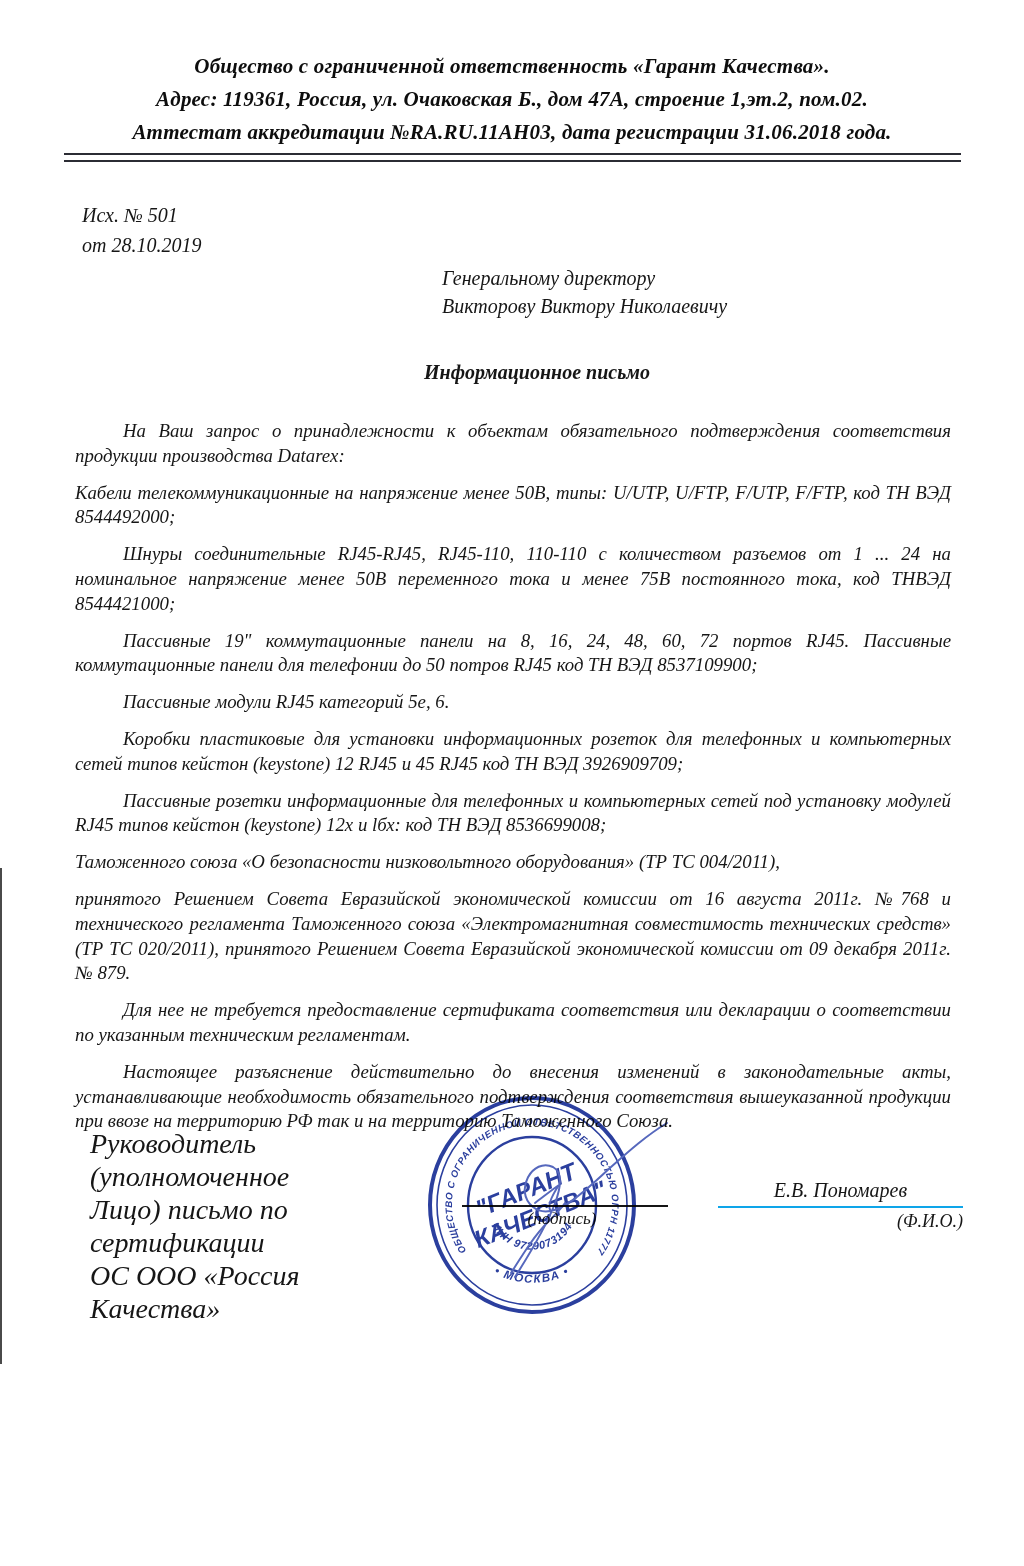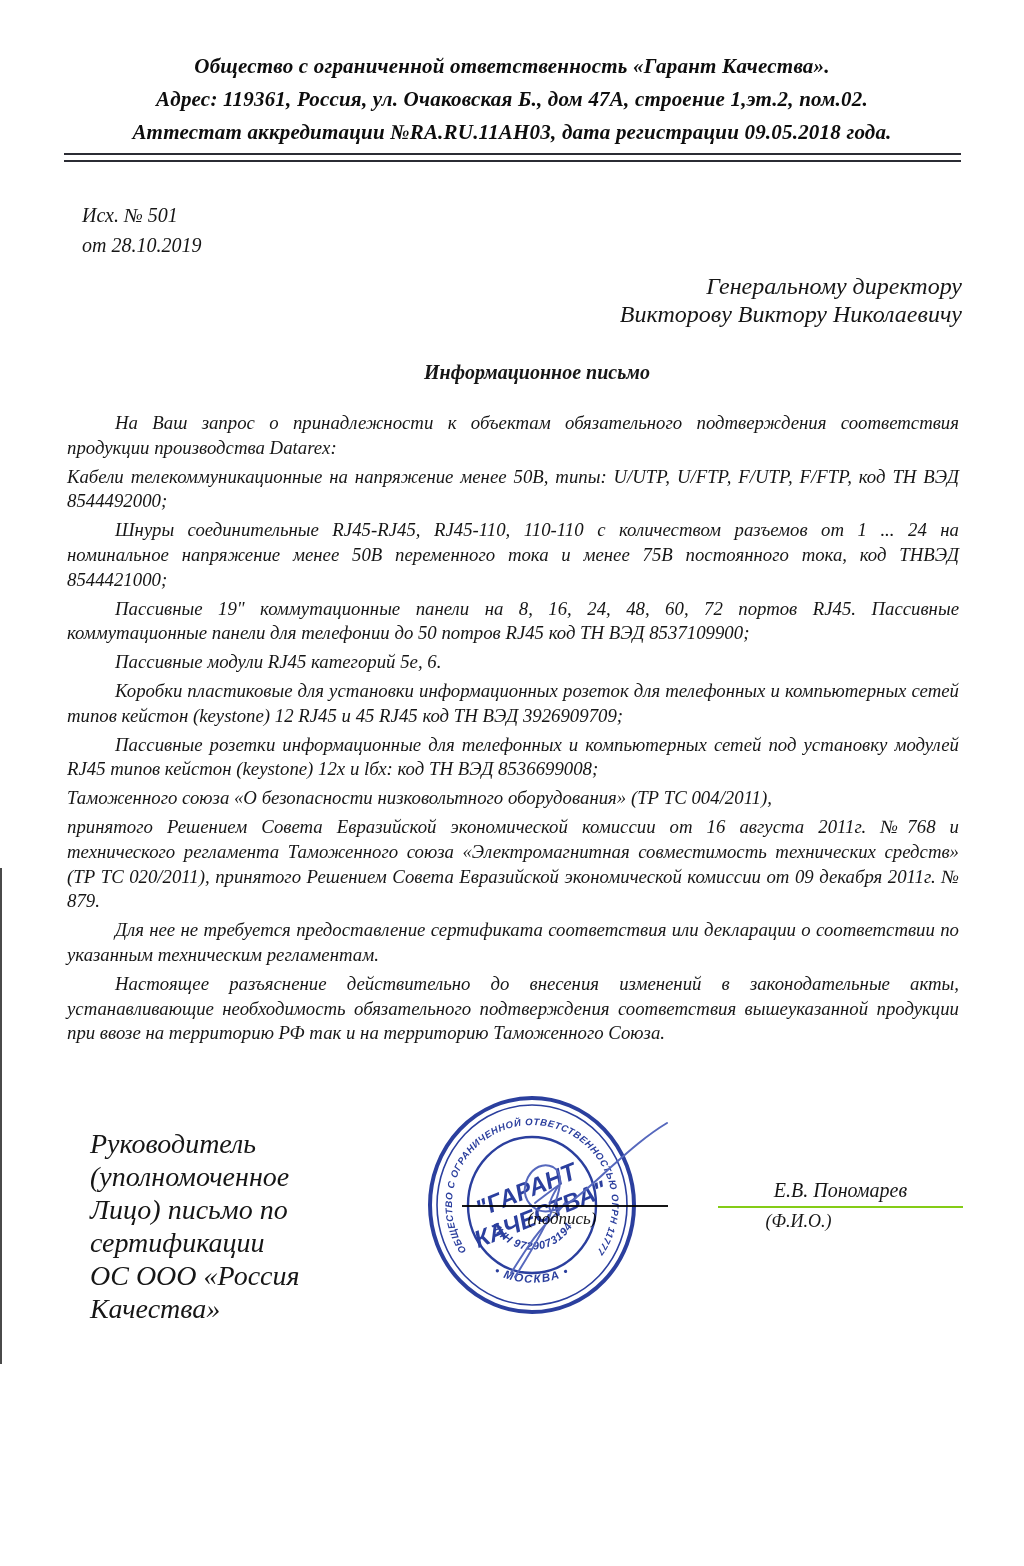"Аттестат аккредитации №RA.RU.11АН03," div { text: 09.05.2018 -> 31.06.2018 }
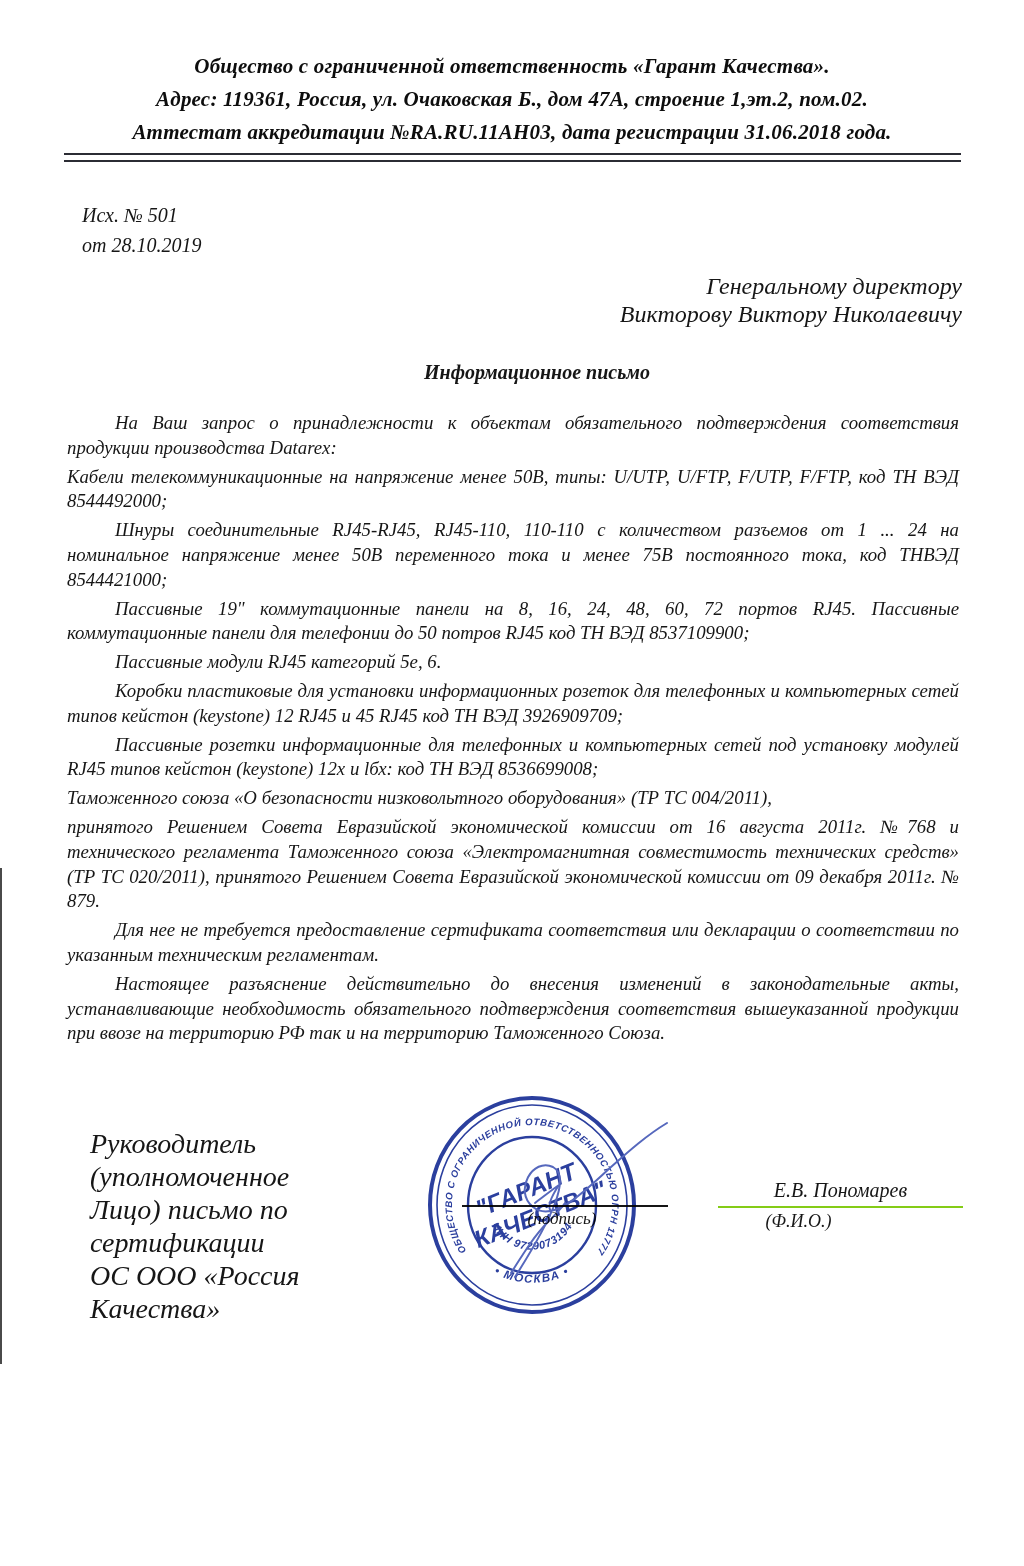"Генеральному директору" .addressee { font-size: 24px -> 20px; text-align: right -> none; top: 272px -> 264px }
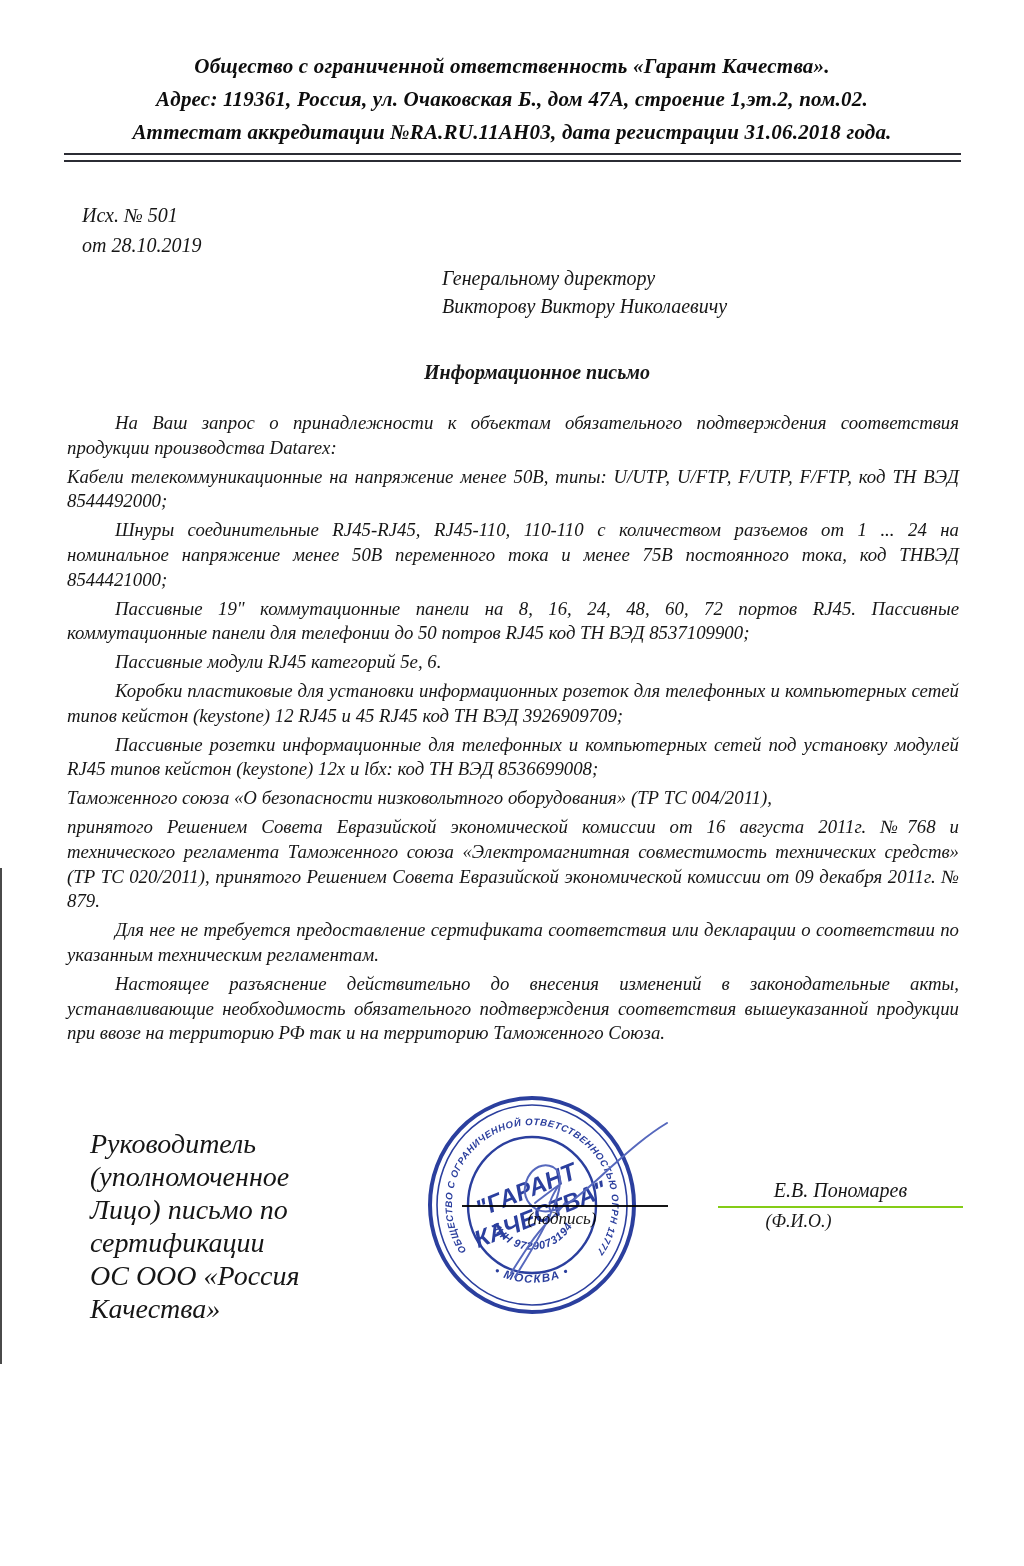"На Ваш запрос о принадлежности" .body-text p { margin: 4px -> 12px }
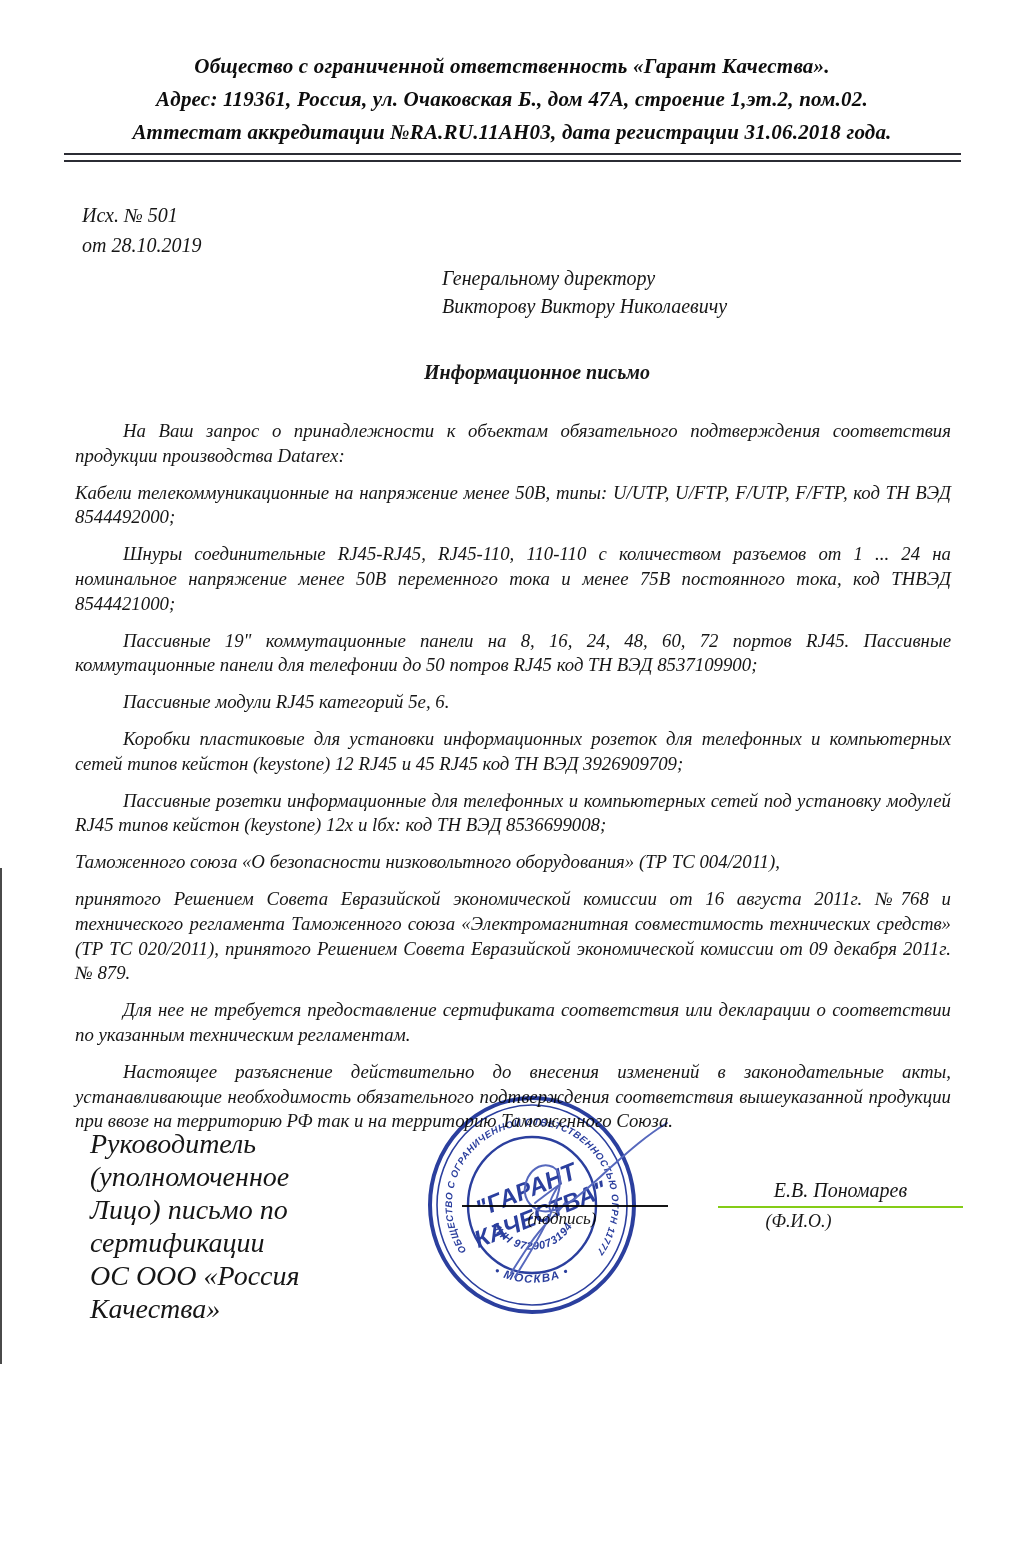"Е.В. Пономарев" .name-line { border-bottom: 2px solid #84cc16 -> 2px solid #0ea5e9 }
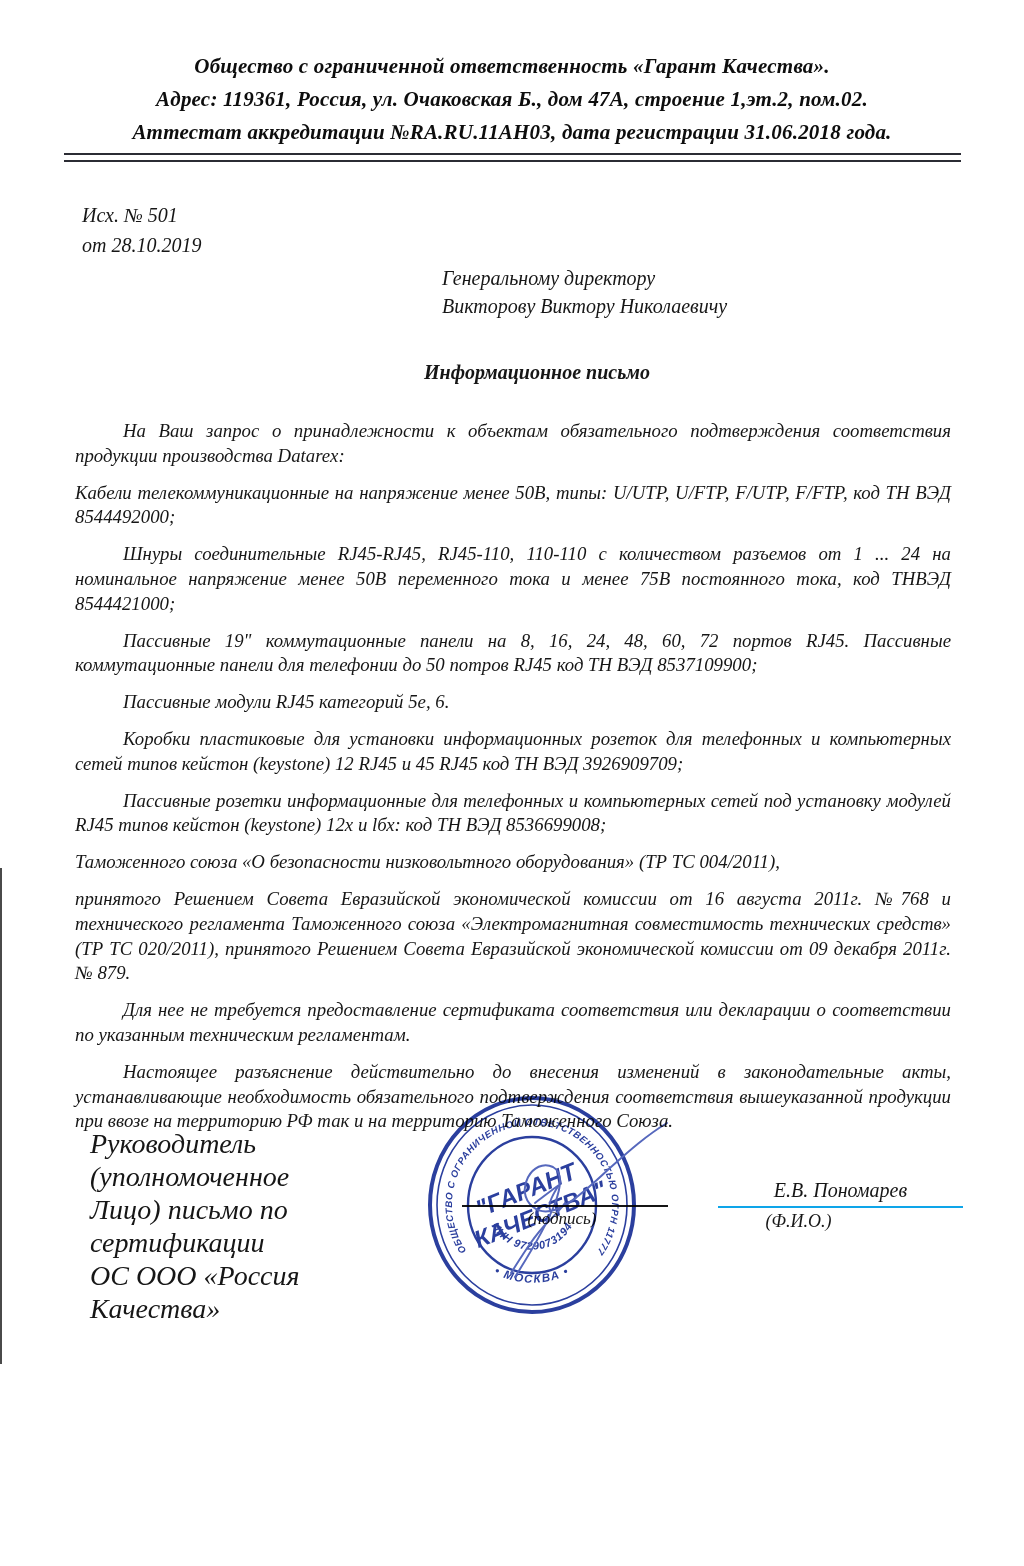"(Ф.И.О.)" .name-caption { left: 676px -> 718px; text-align: center -> right }
